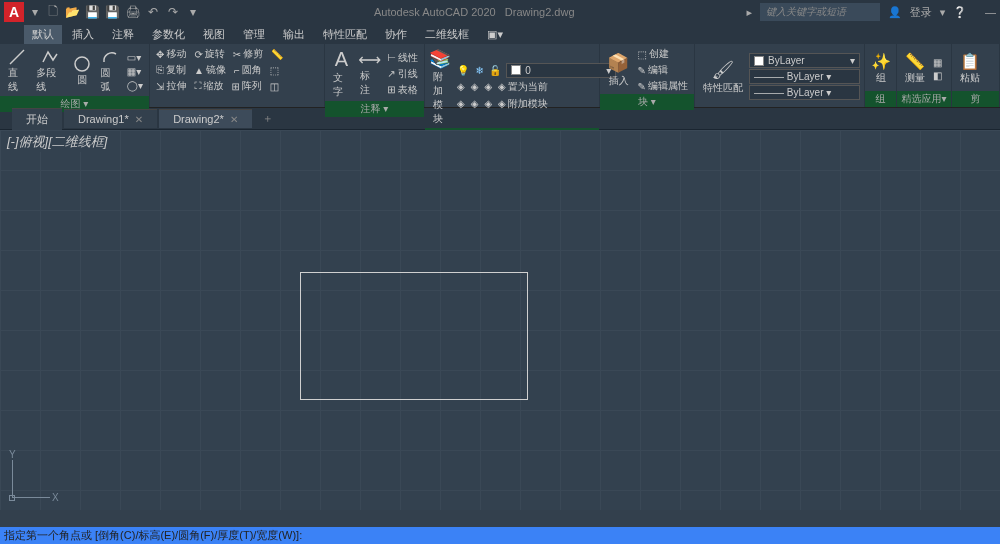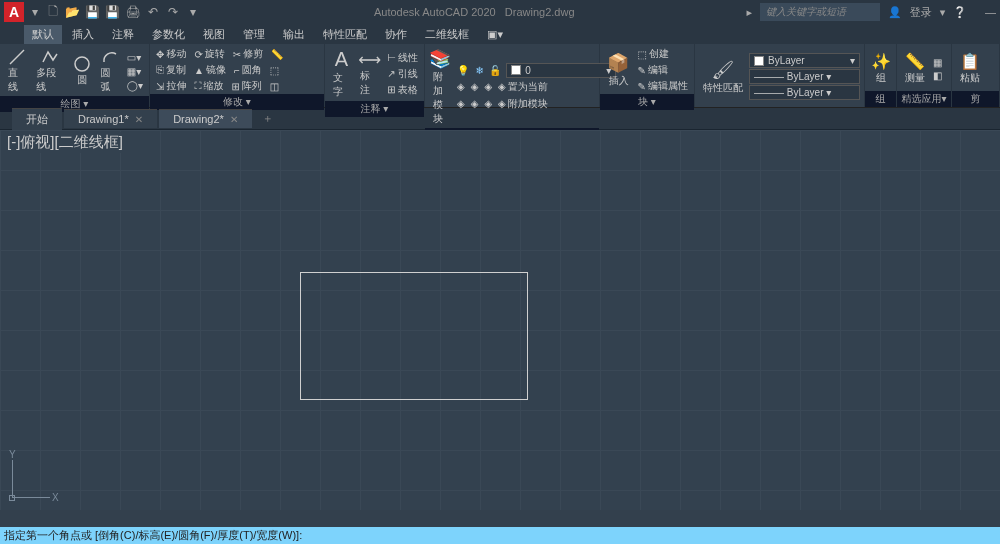"绘图 ▾" .ribbon-label { background: #0f172a -> #14532d }
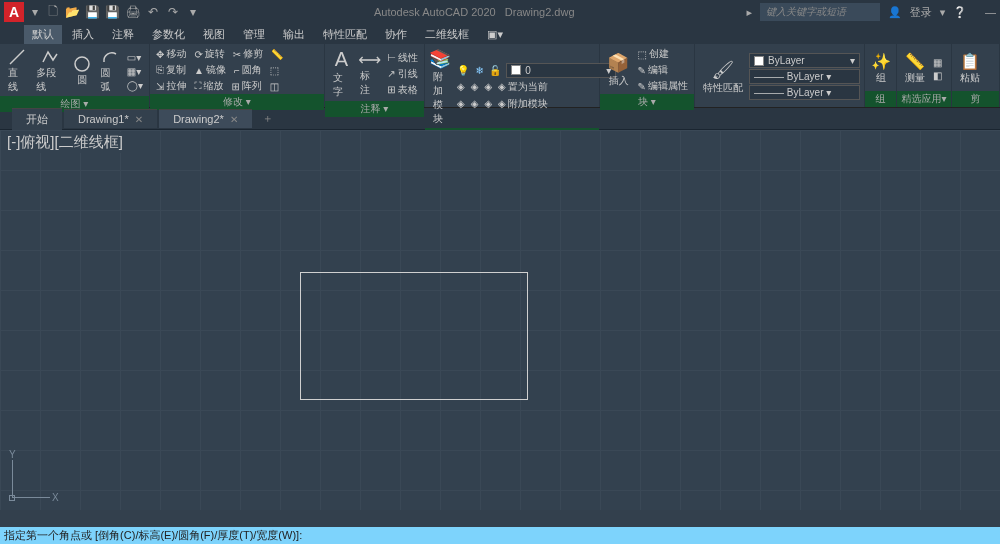"修改 ▾" div.ribbon-label { html: <div><span>修改</span> ▾</div> -> none }
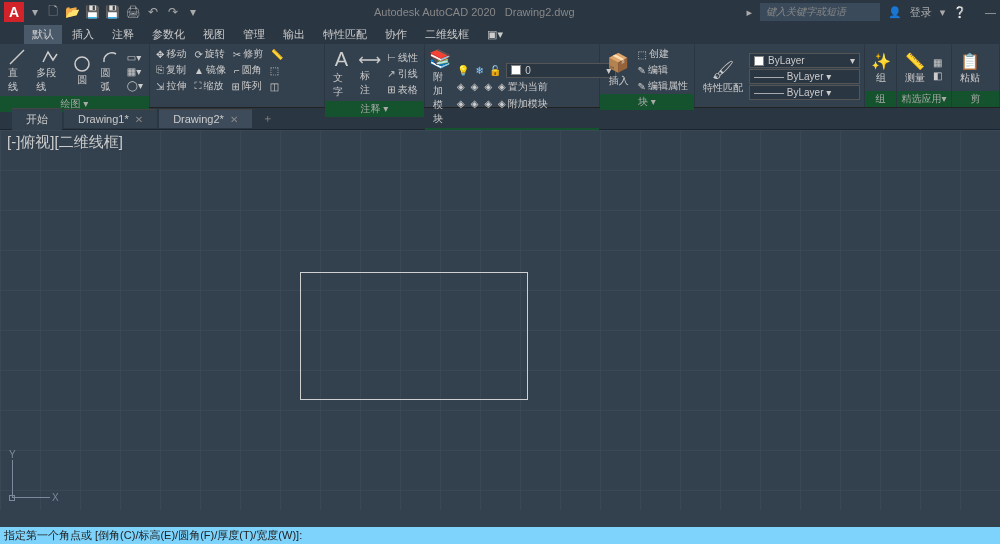"[-]俯视][二维线框]" .viewport-label { font-size: 15px -> 13px; font-style: none -> italic }
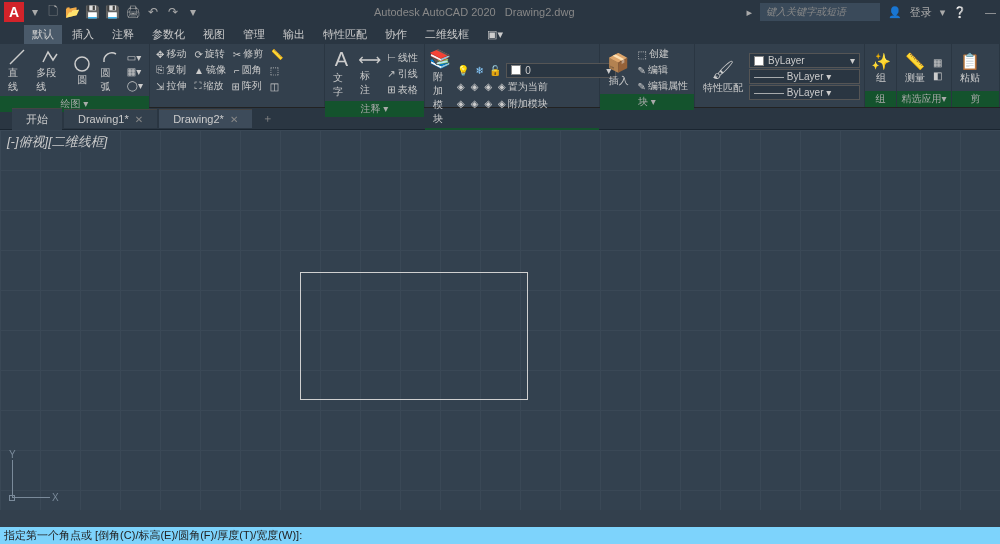"指定第一个角点或" .cmdline { background: #7dd3fc -> #3b82f6 }
